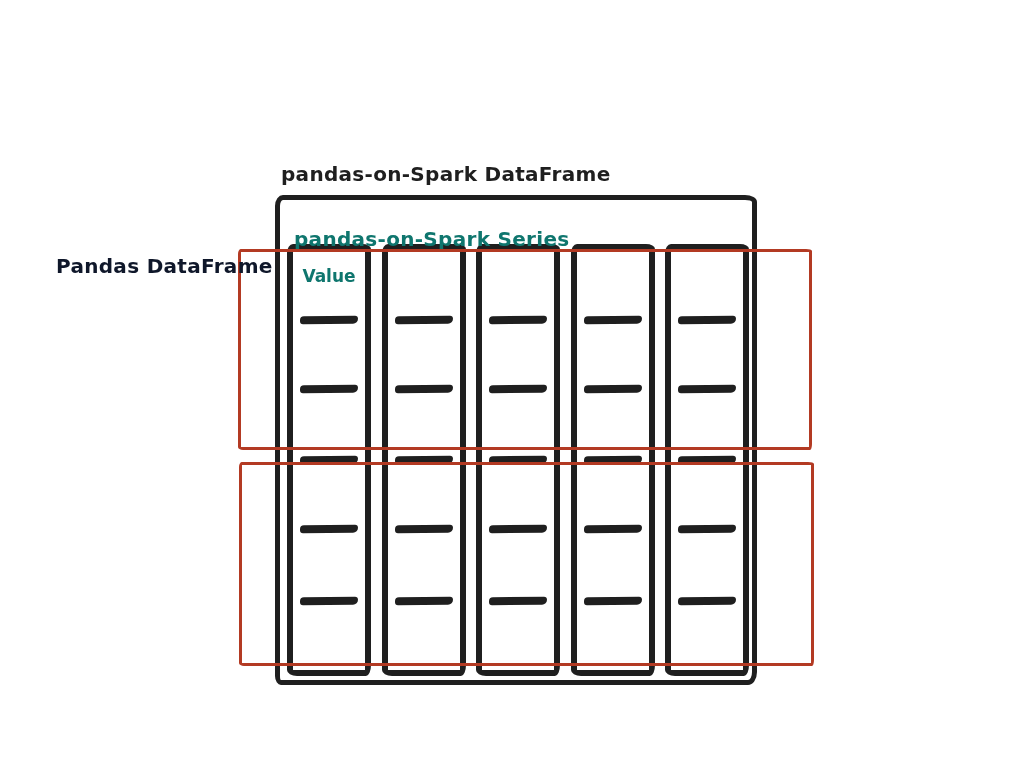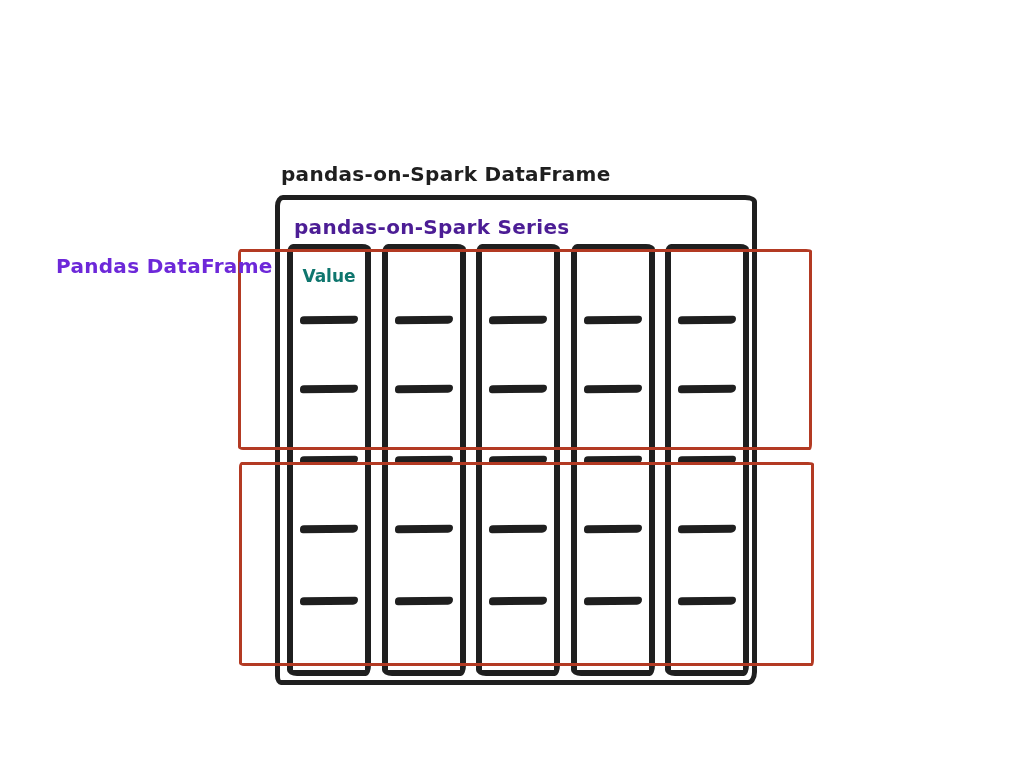"pandas-on-Spark Series" .series-label { color: #4c1d95 -> #0f766e; top: 167px -> 179px }
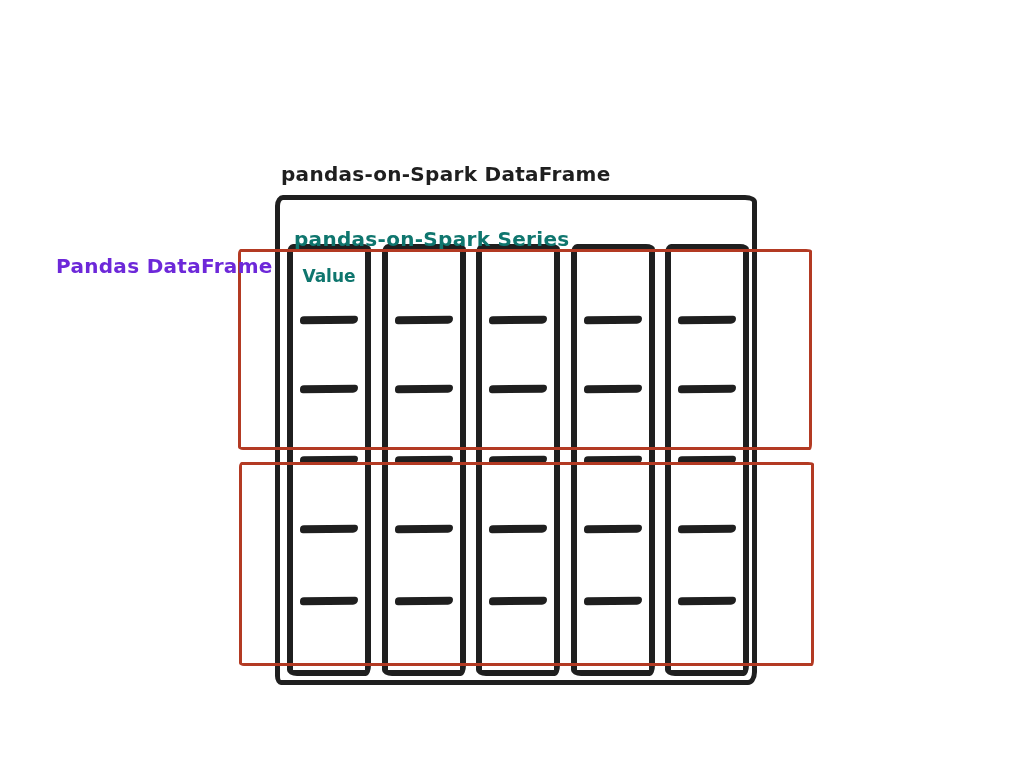"Pandas DataFrame" .red-label { color: #6d28d9 -> #0f172a }
